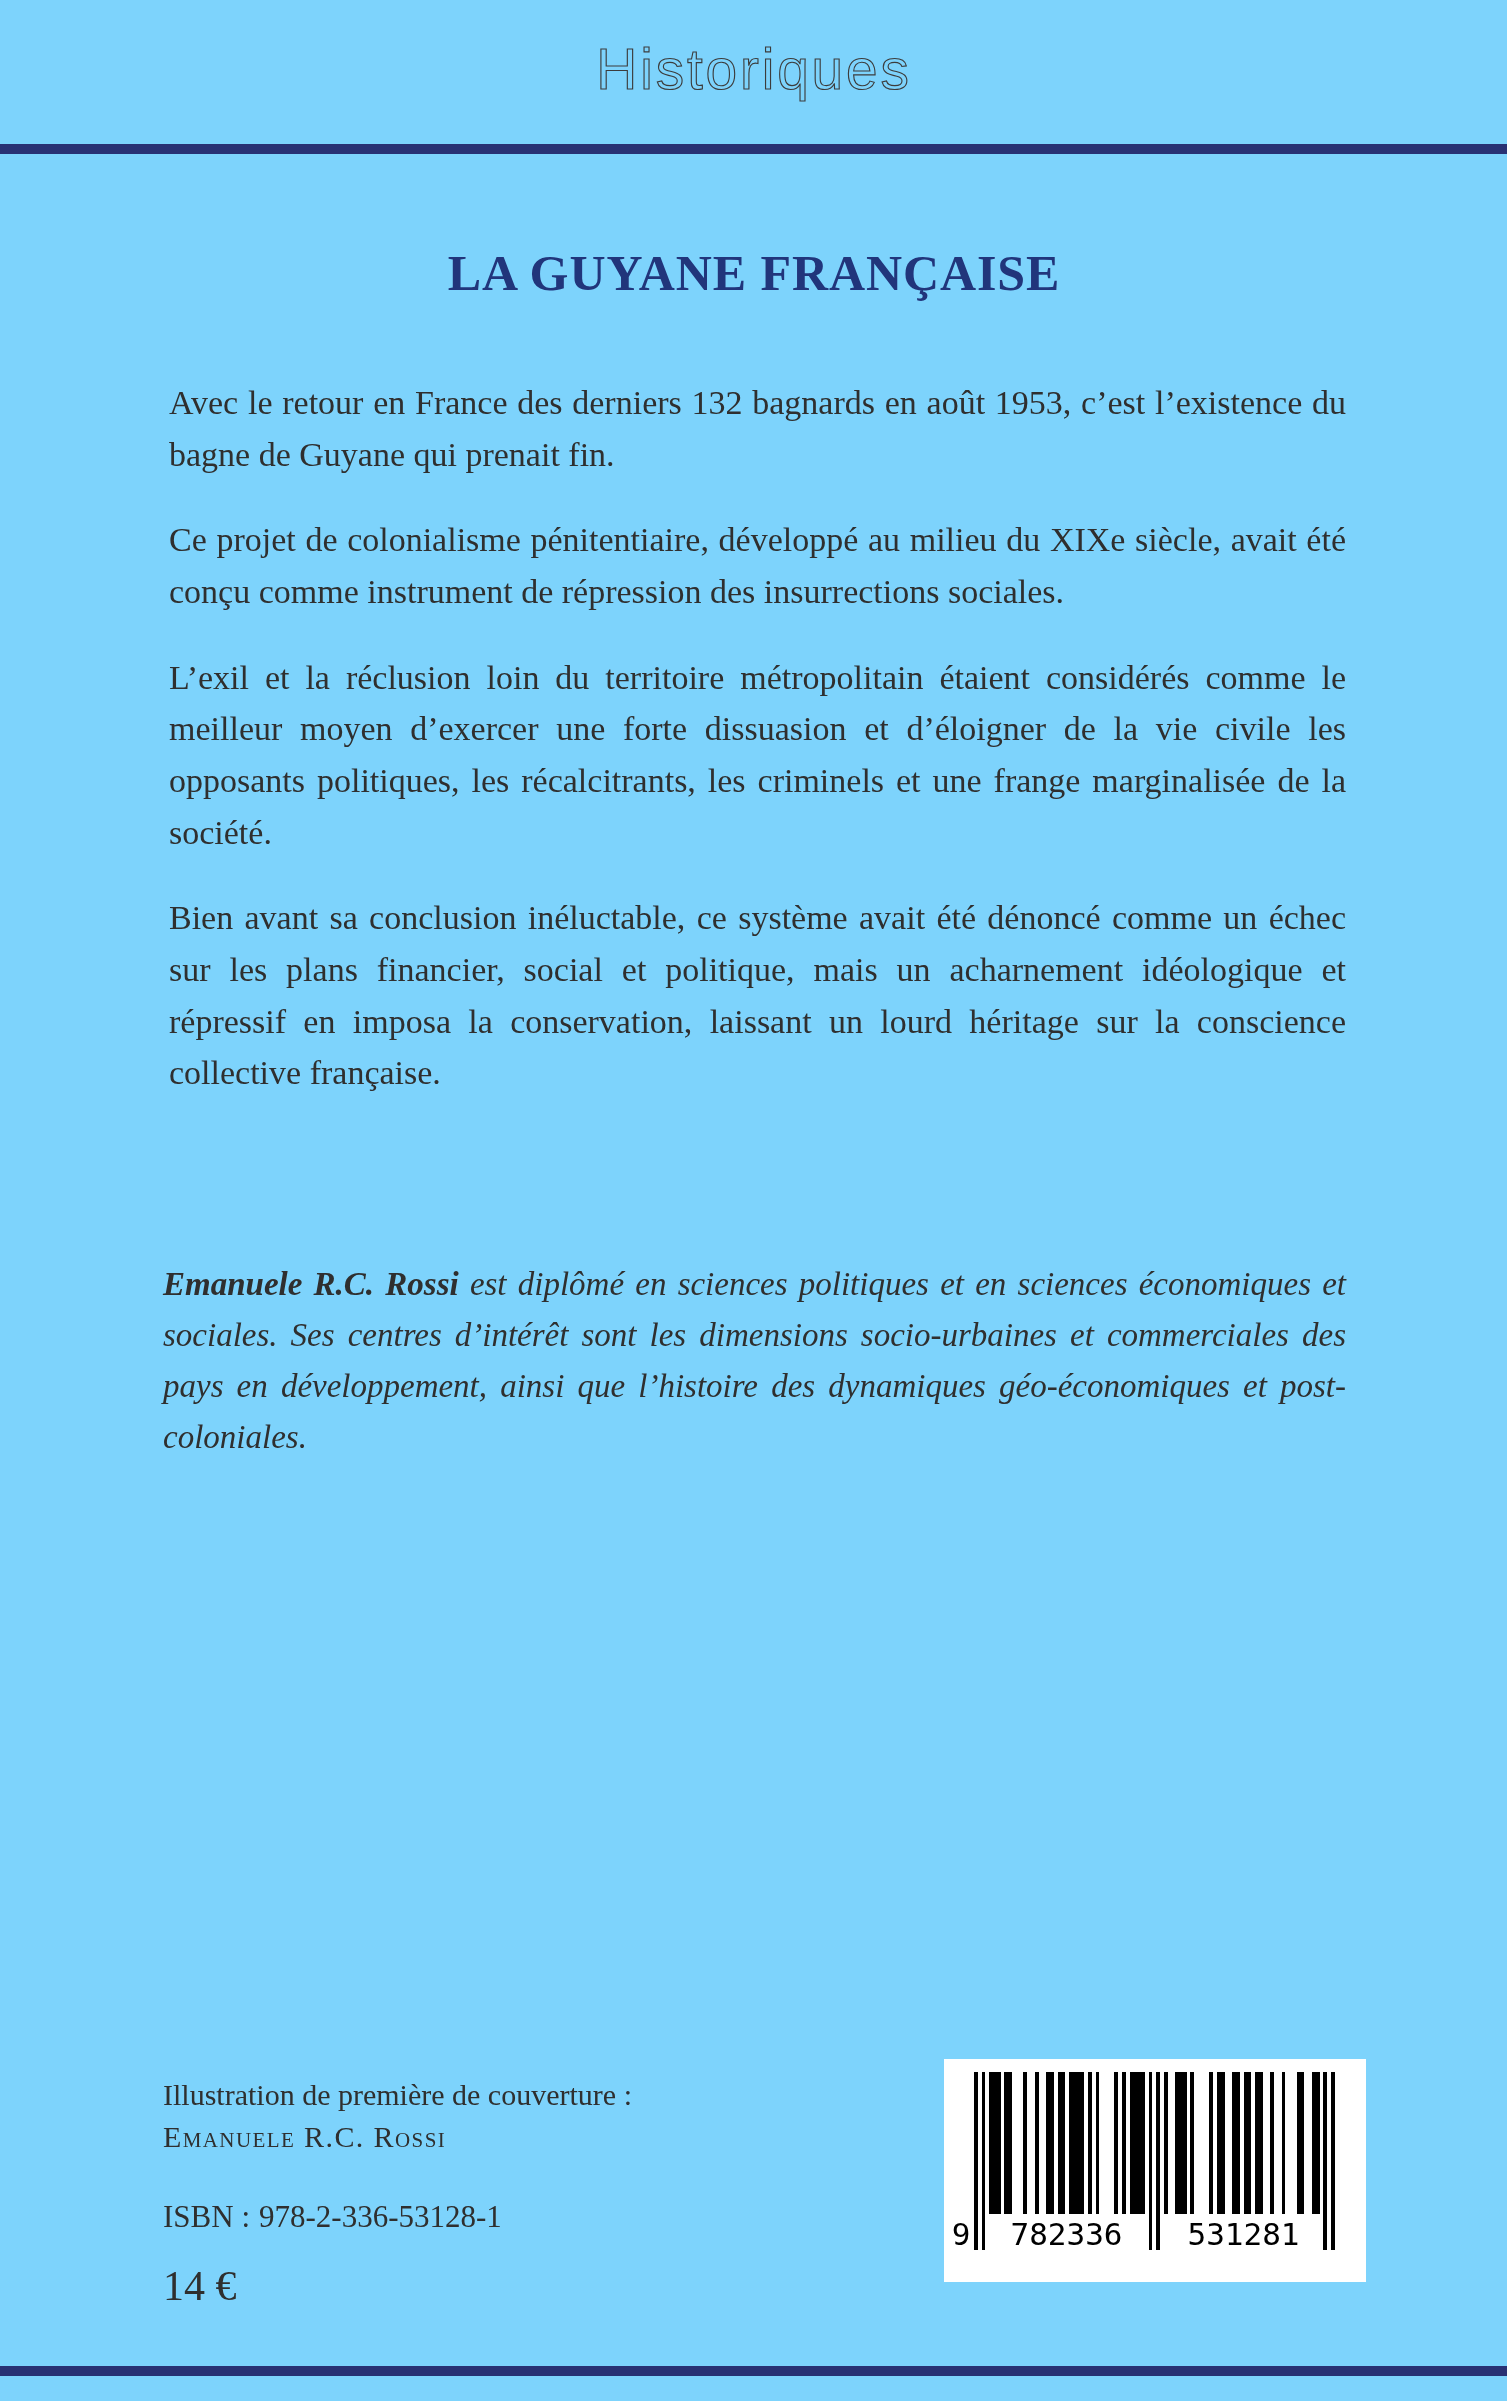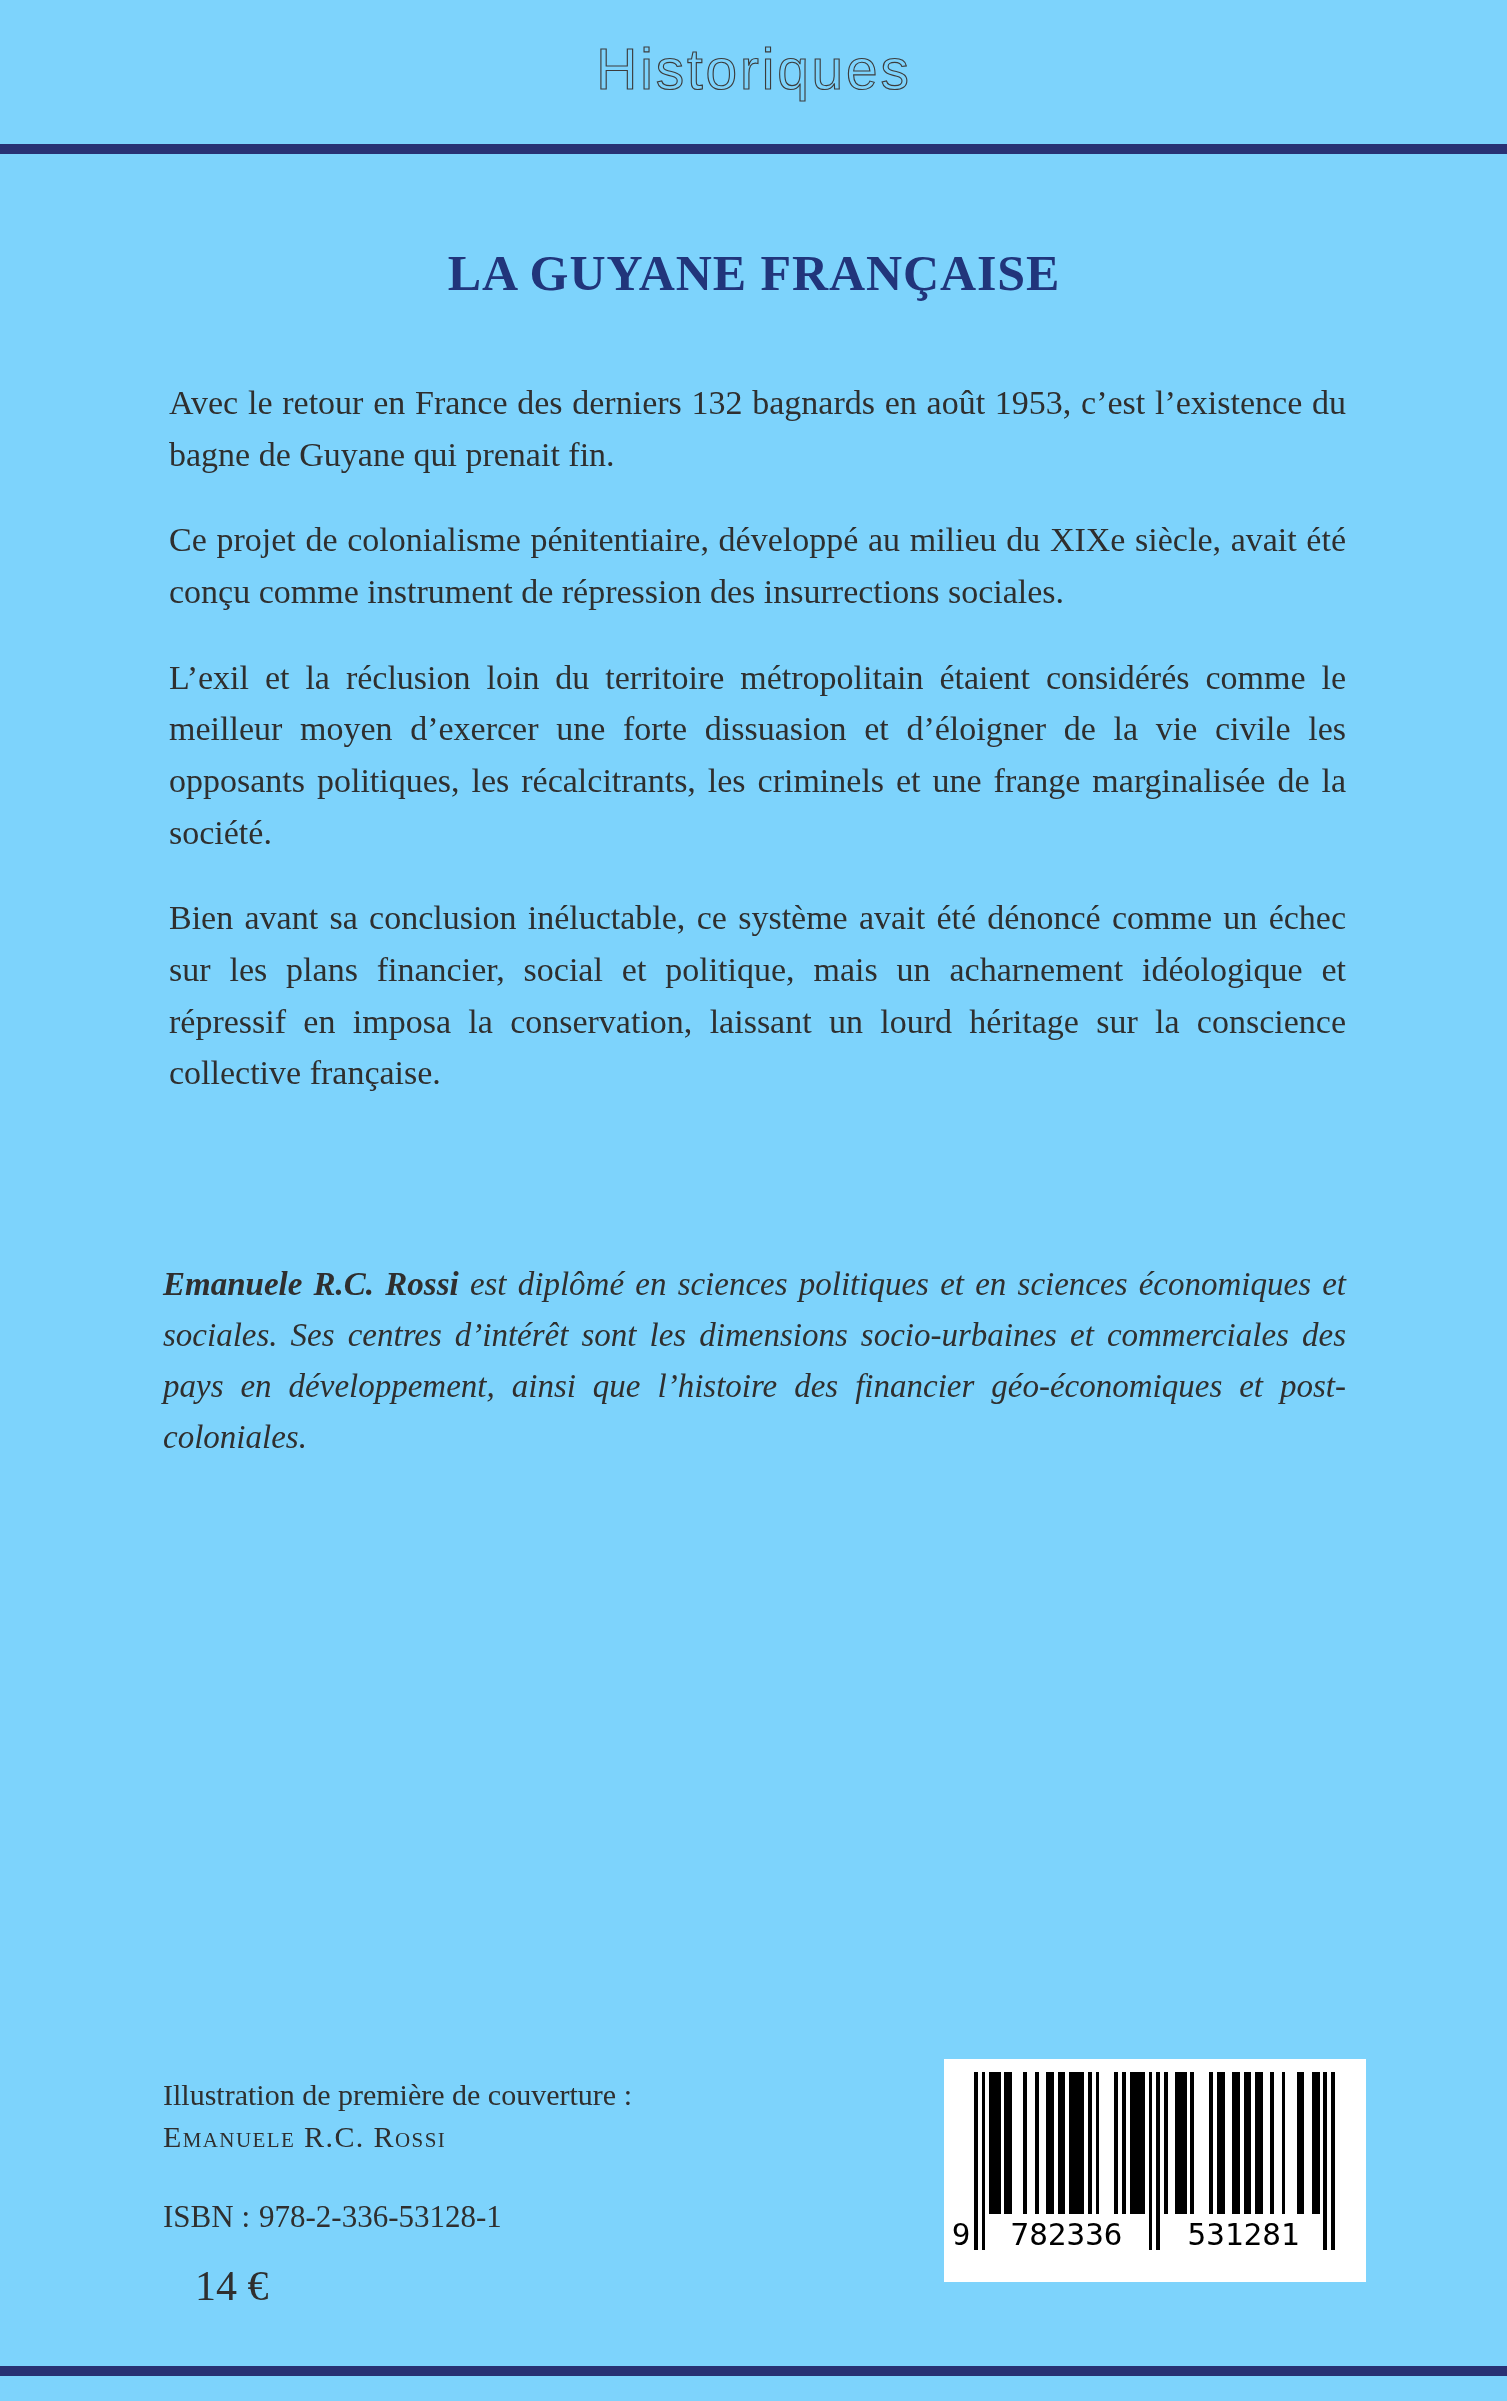"est diplômé en sciences politiques" span.bio-text { text: financier -> dynamiques }
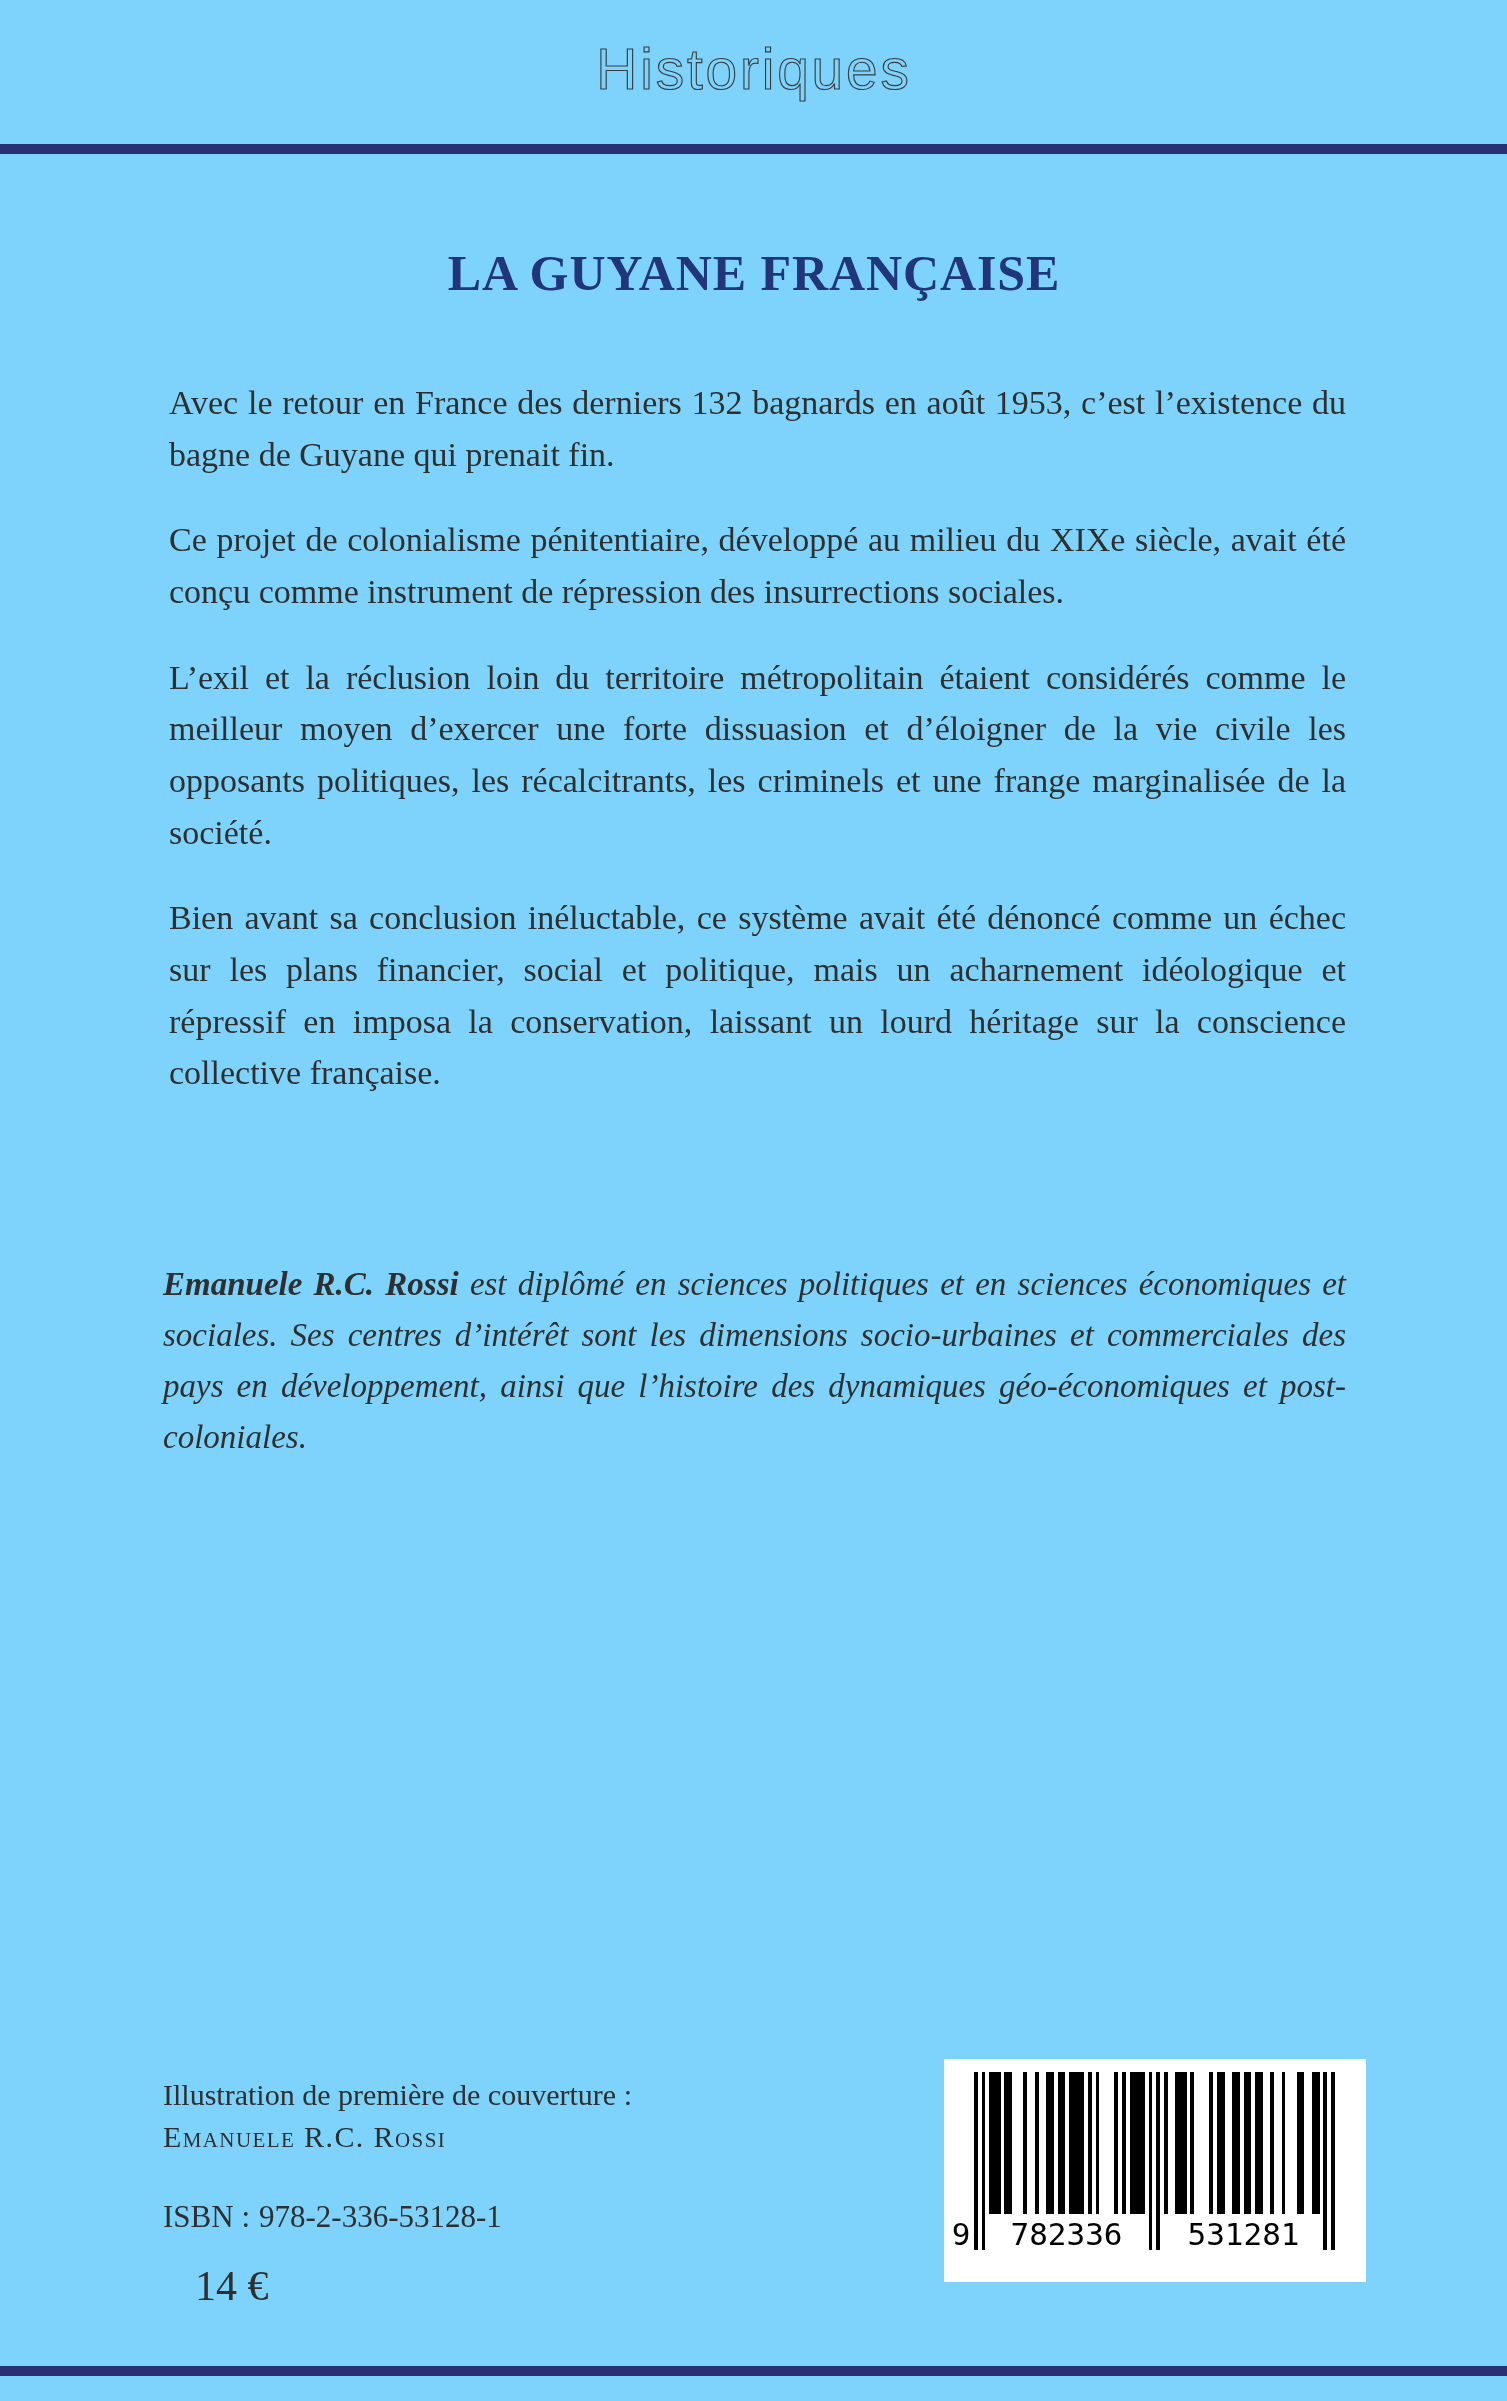"14 €" .price { margin-left: 32px -> none }
